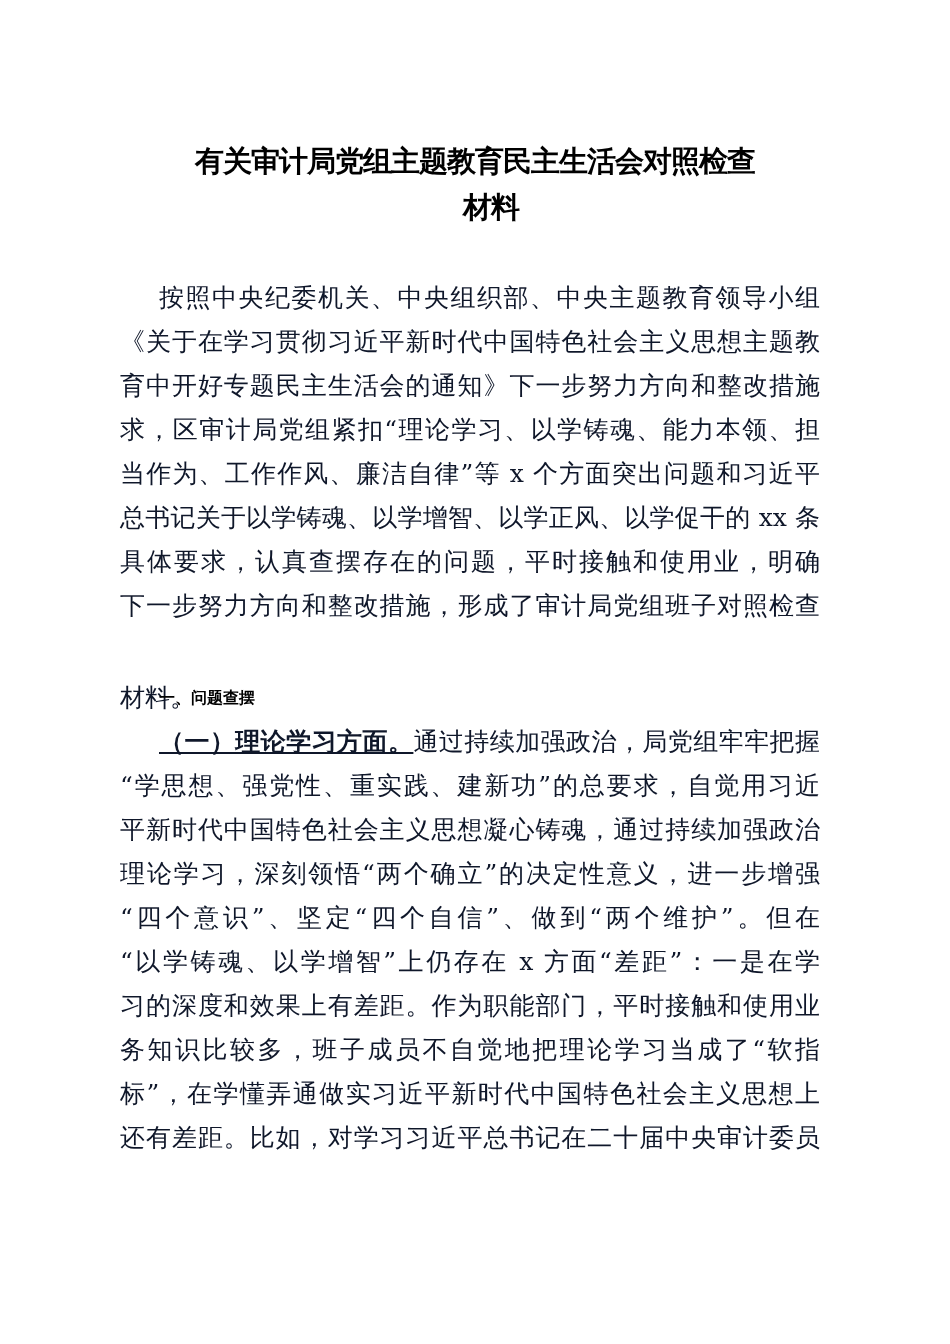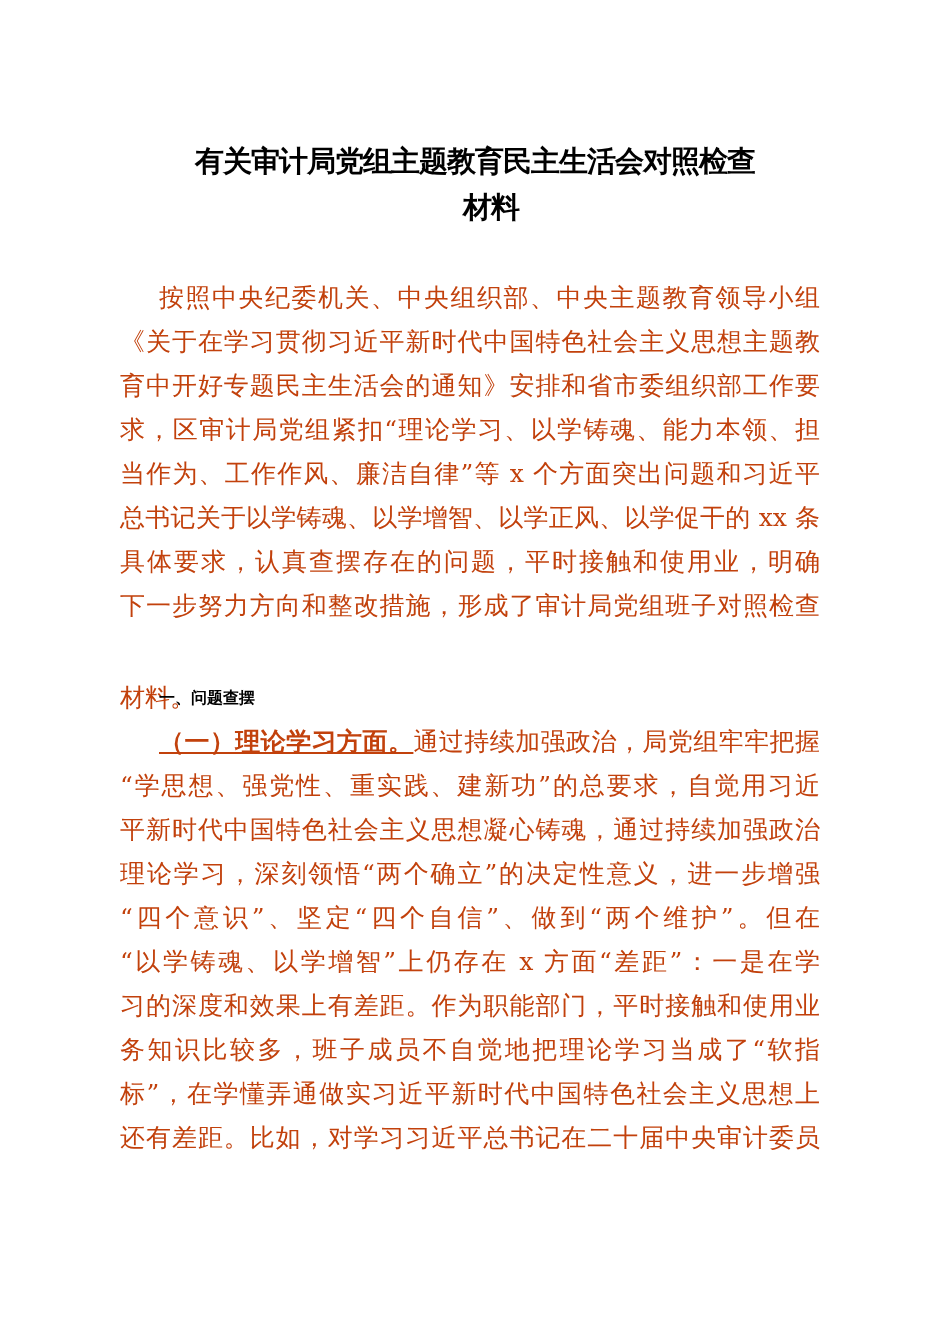"按照中央纪委机关、中央组织部、中央主题教育领导小组" .line { color: #c2410c -> #0f172a }
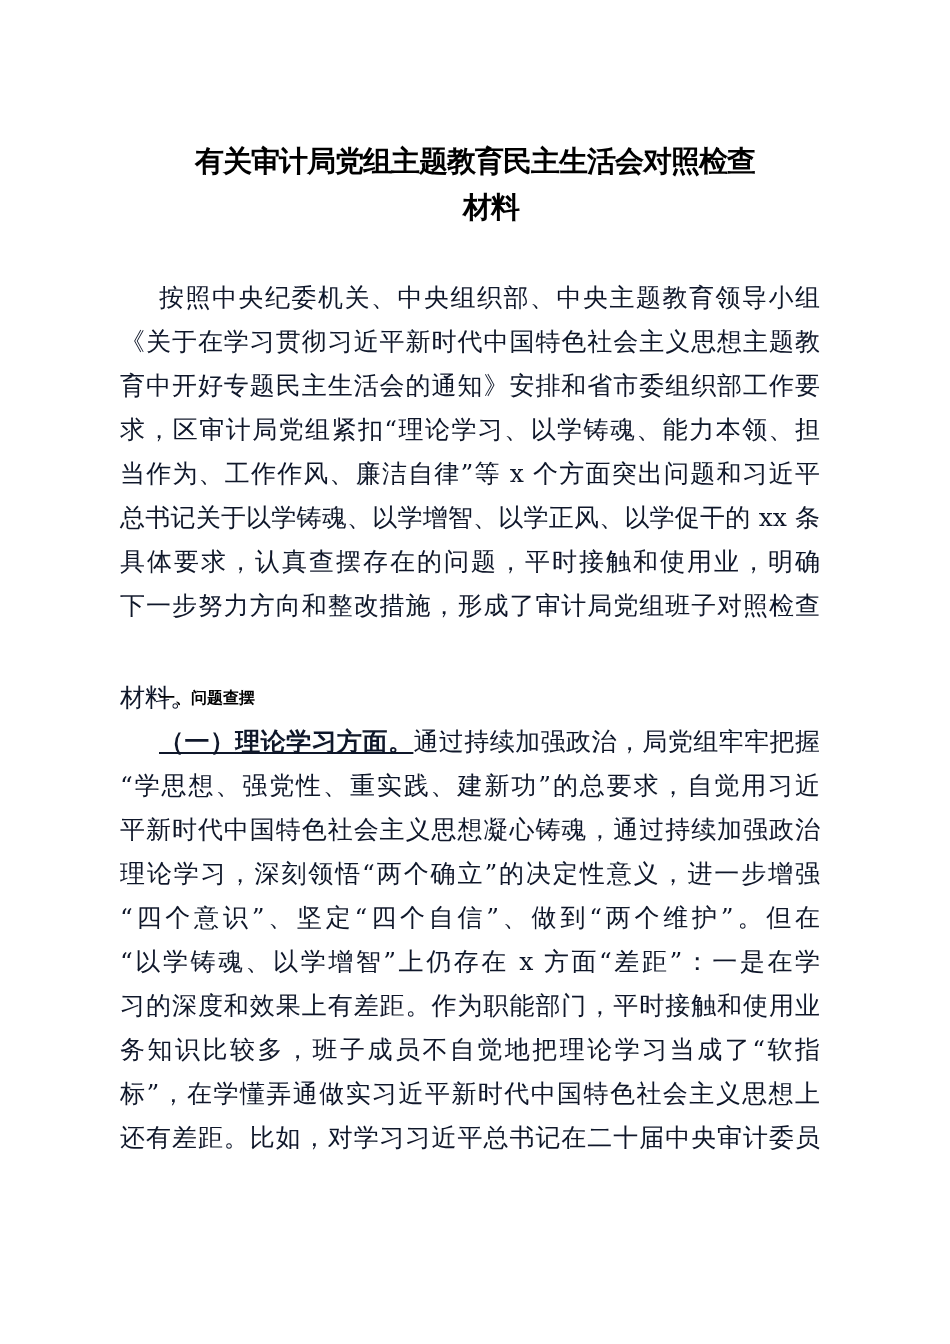"育中开好专题民主生活会的通知》安排和省市委组织部工作要" div.line { text: 安排和省市委组织部工作要 -> 下一步努力方向和整改措施 }
